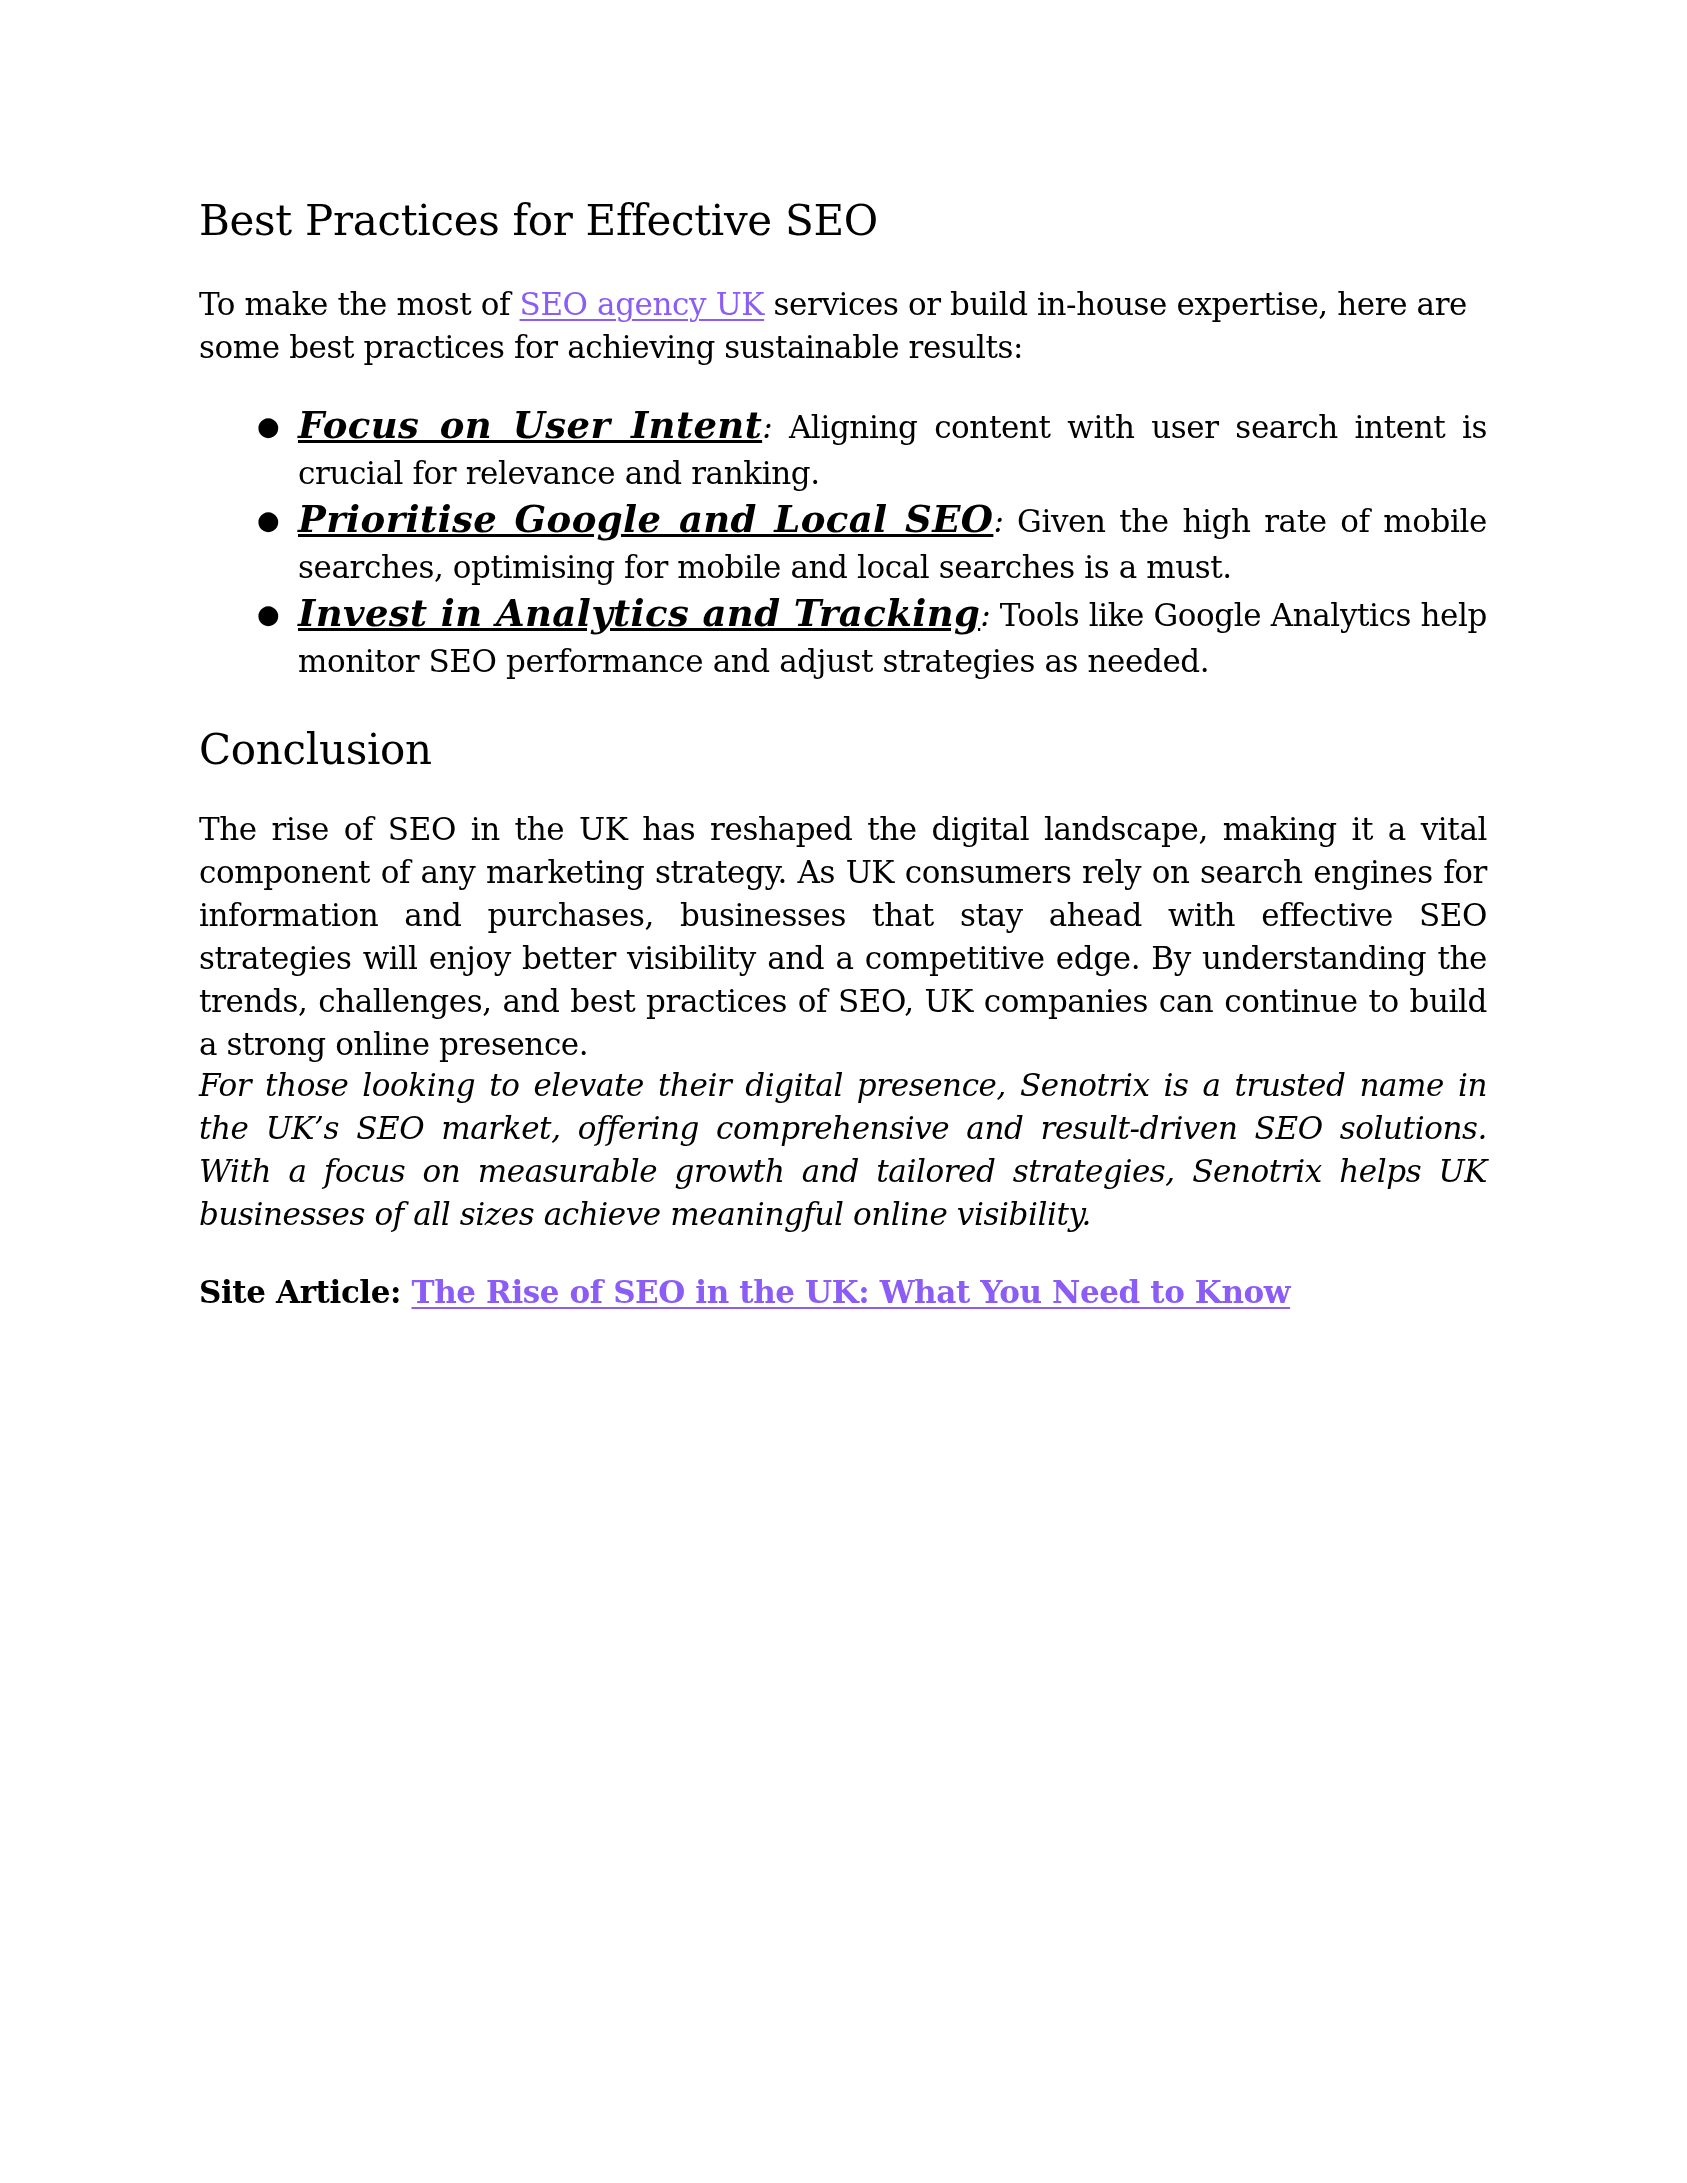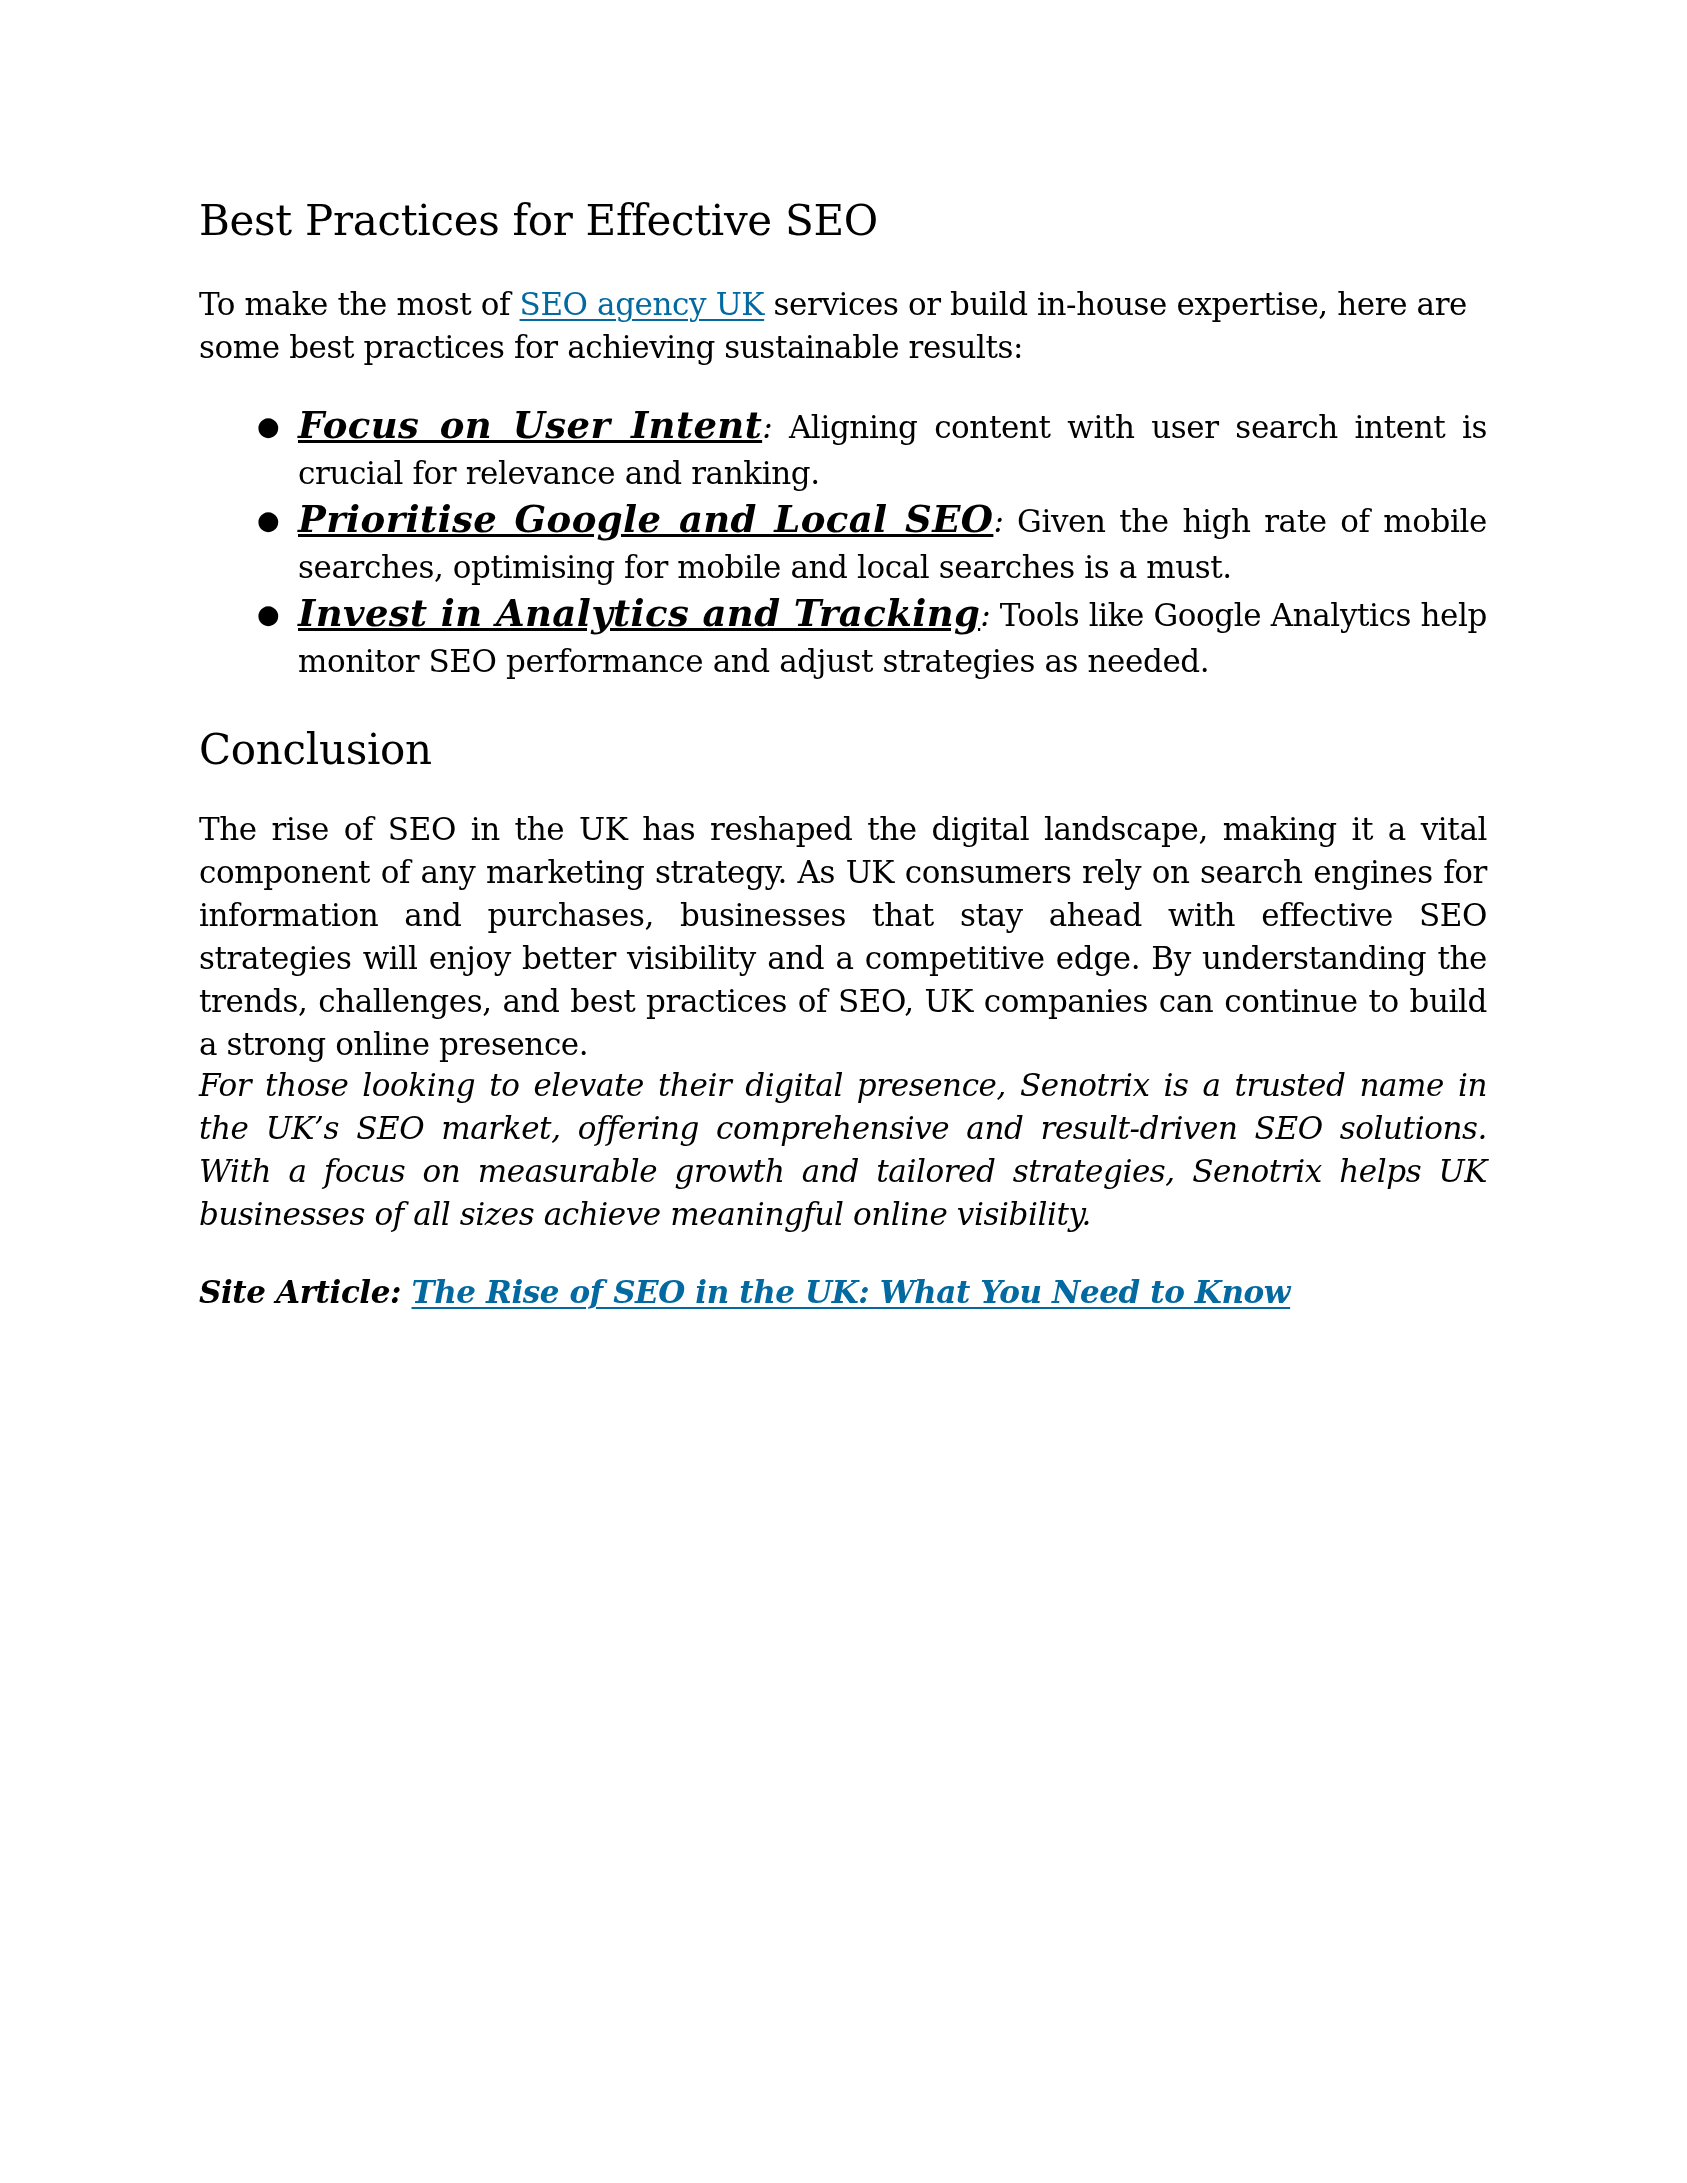"SEO agency UK" a { color: #0369a1 -> #8b5cf6 }
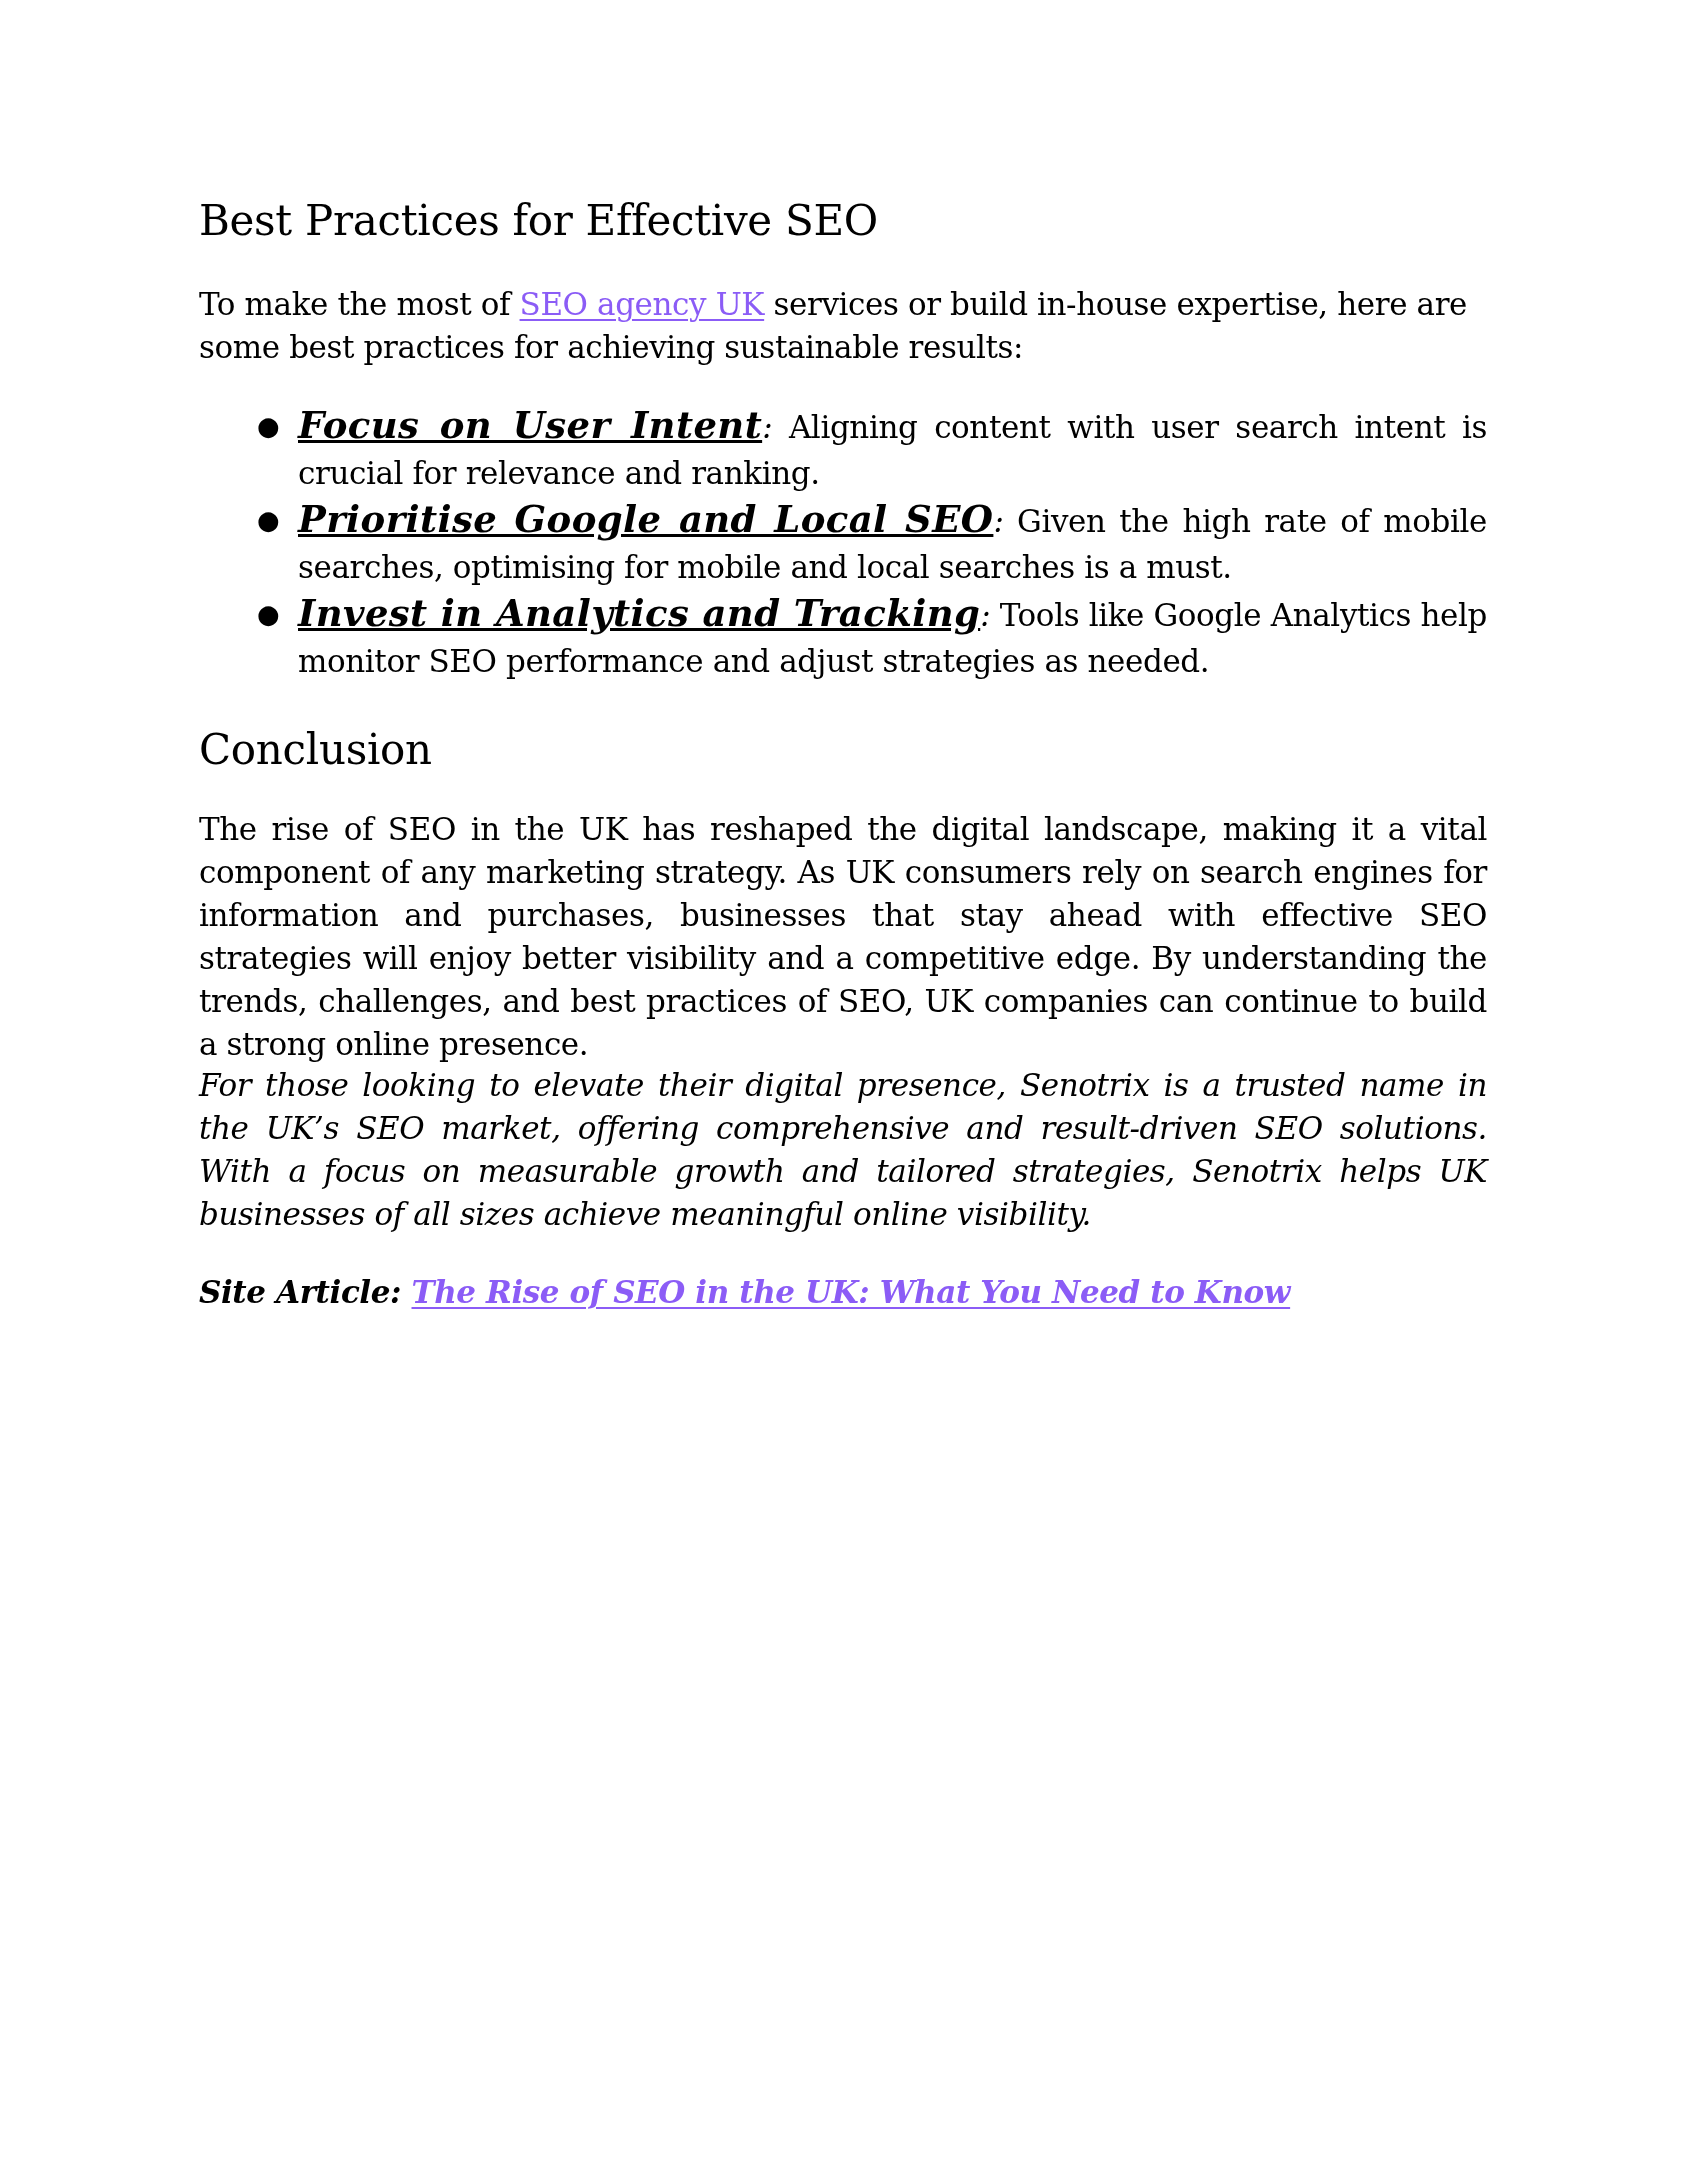"Site Article: The Rise of" .site { font-style: italic -> none }
